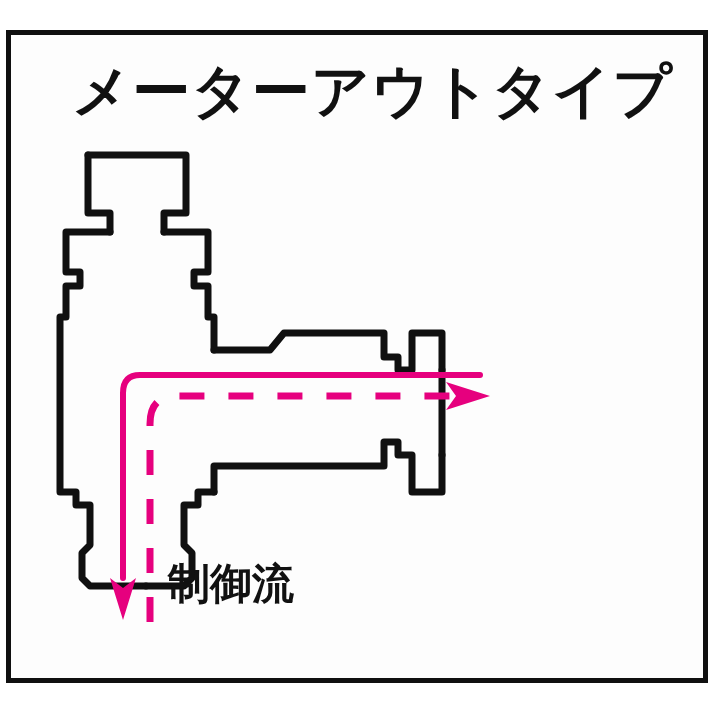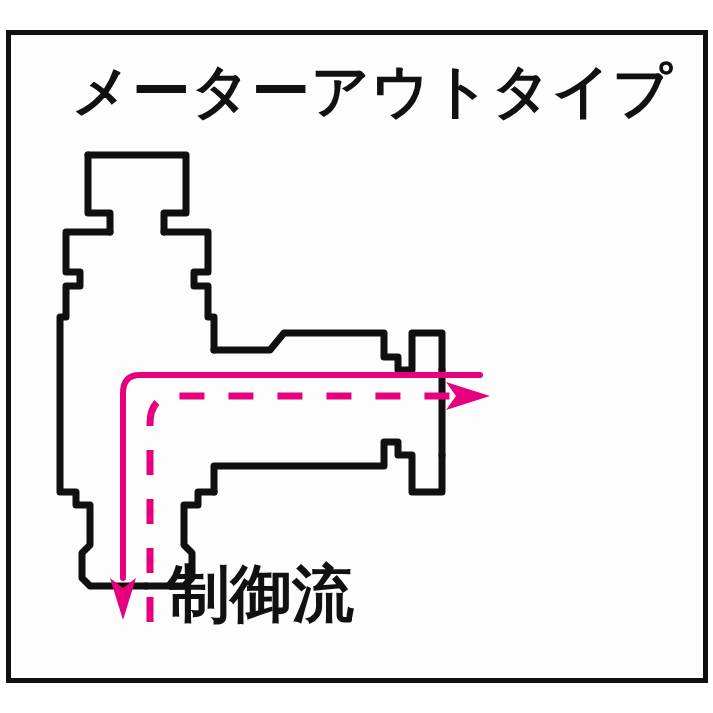"制御流" #control-flow-label { font-size: 62px -> 42px }
